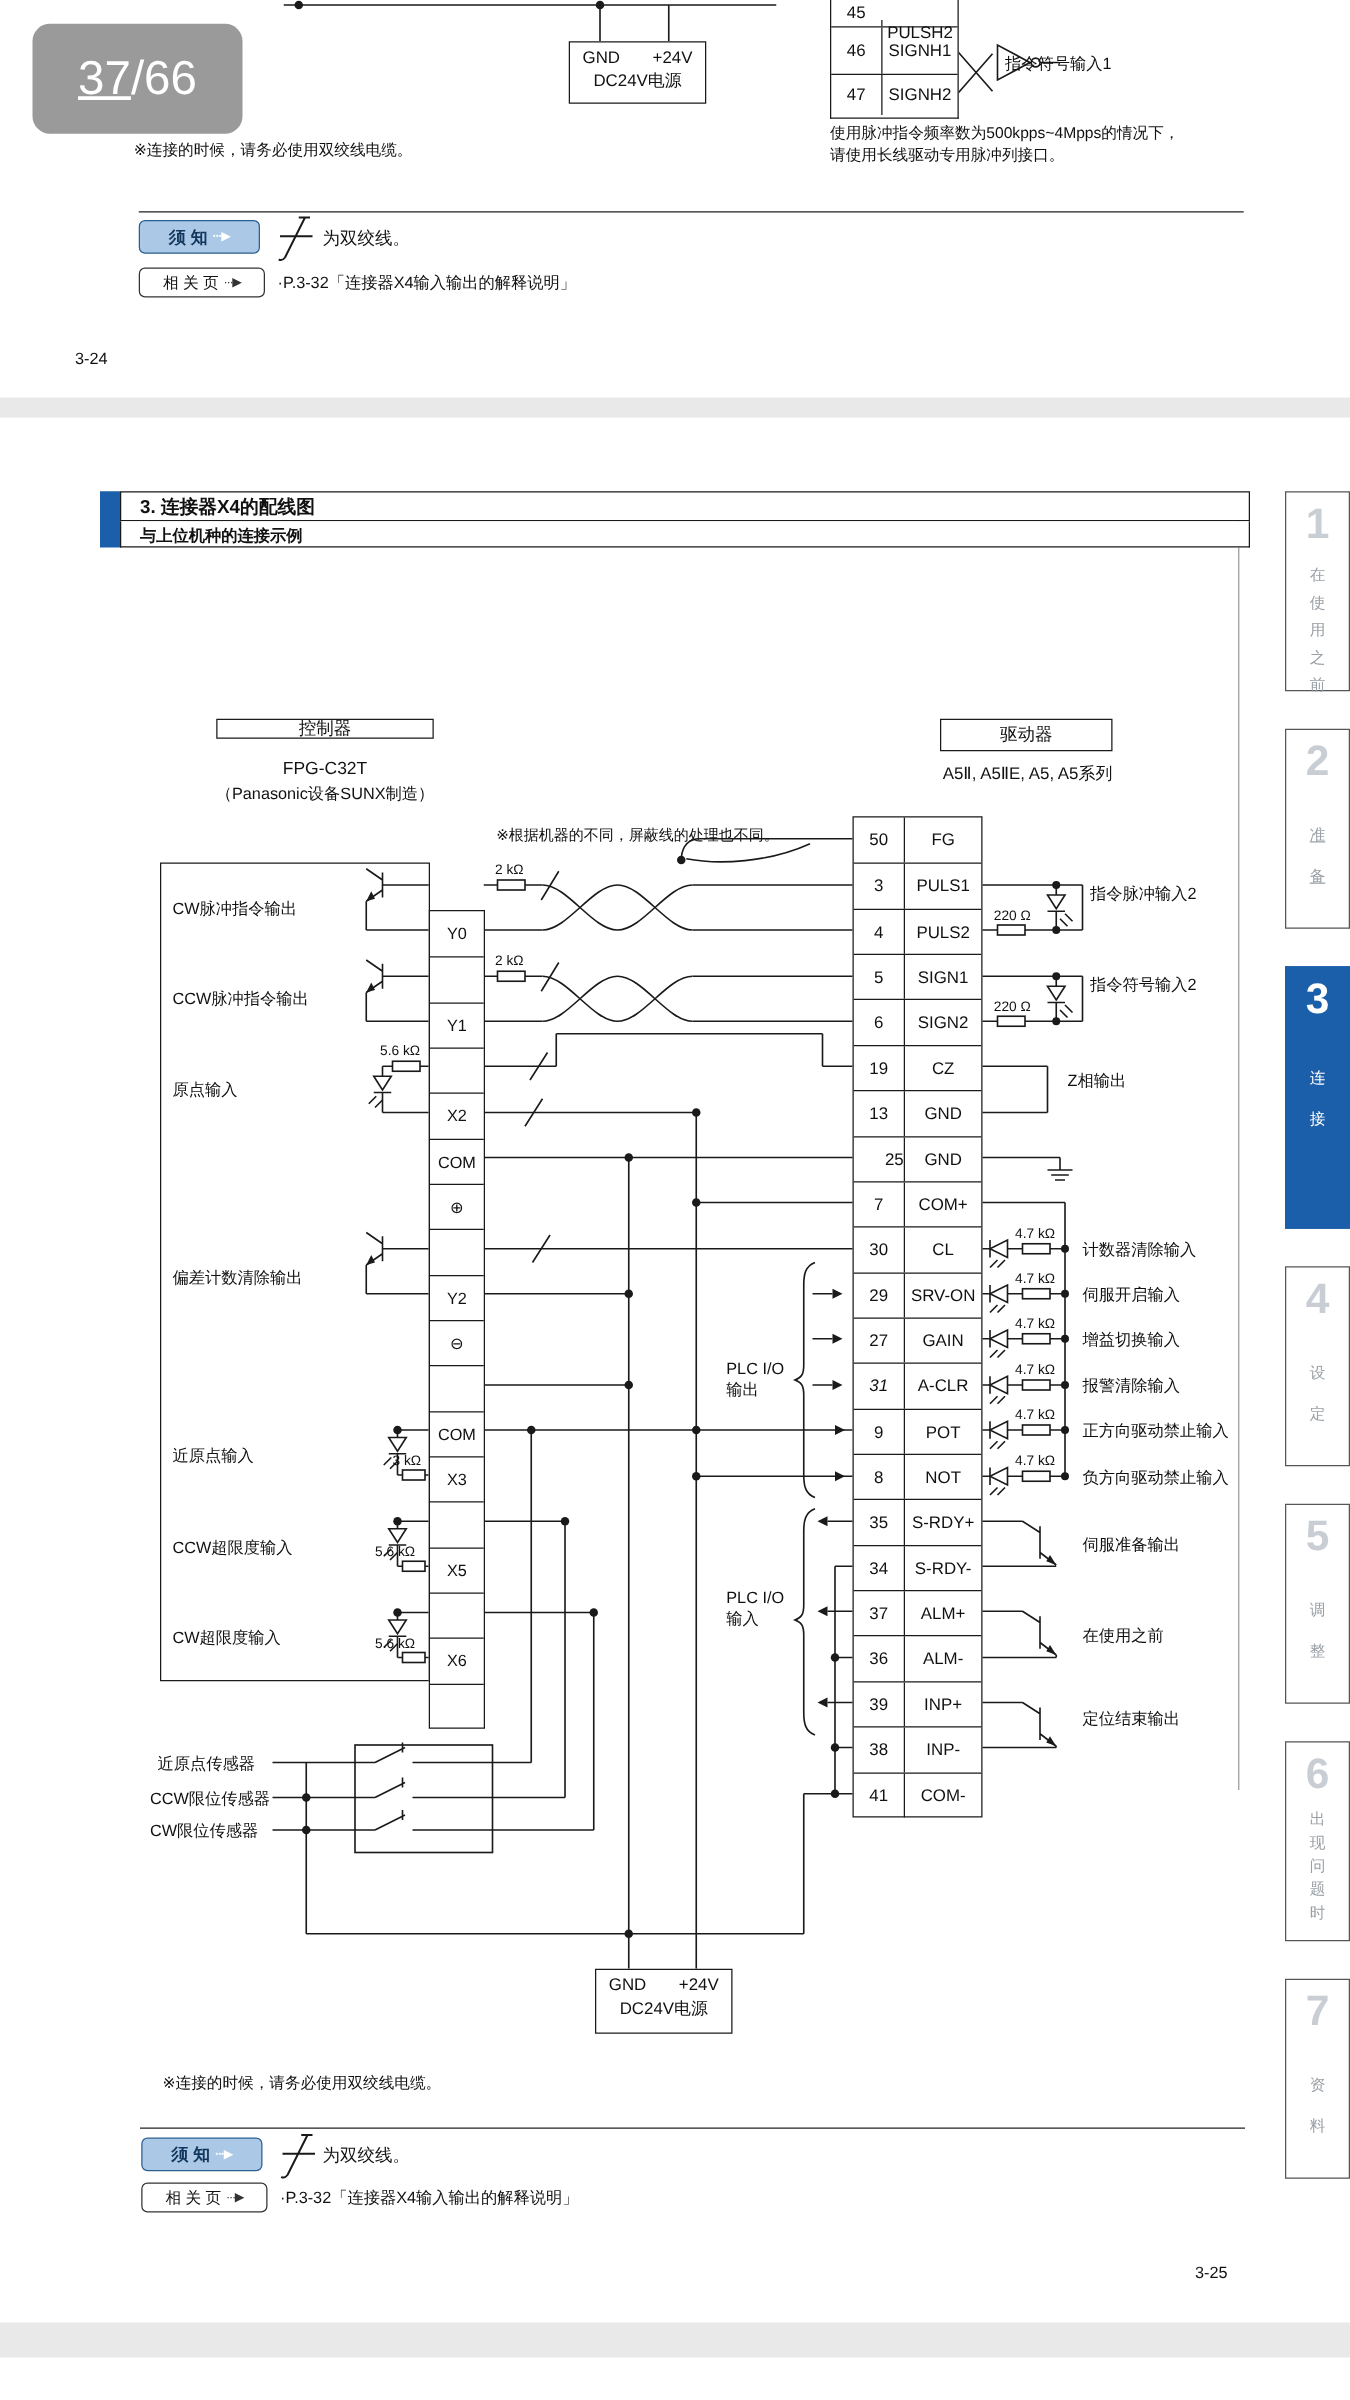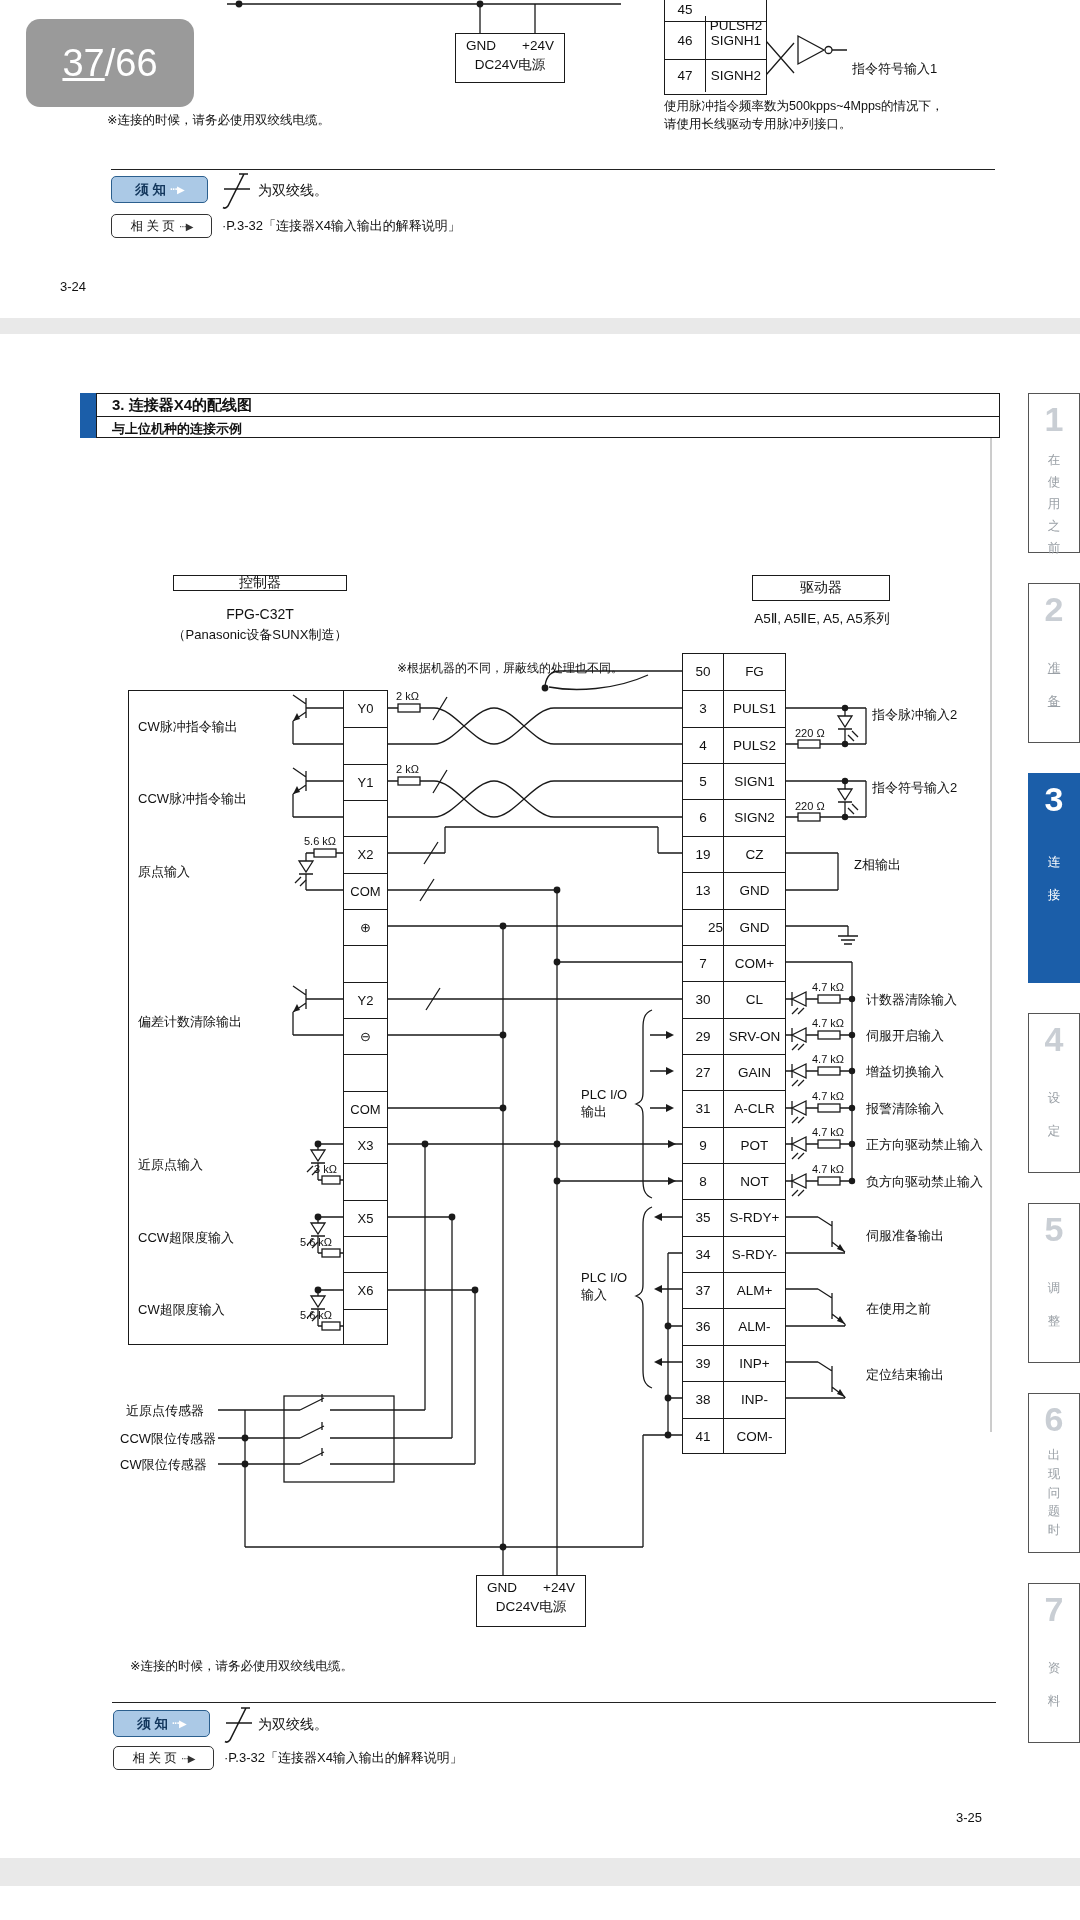"指令符号输入1" span.lbl { left: 852px -> 804px; margin-top: 18px -> none }
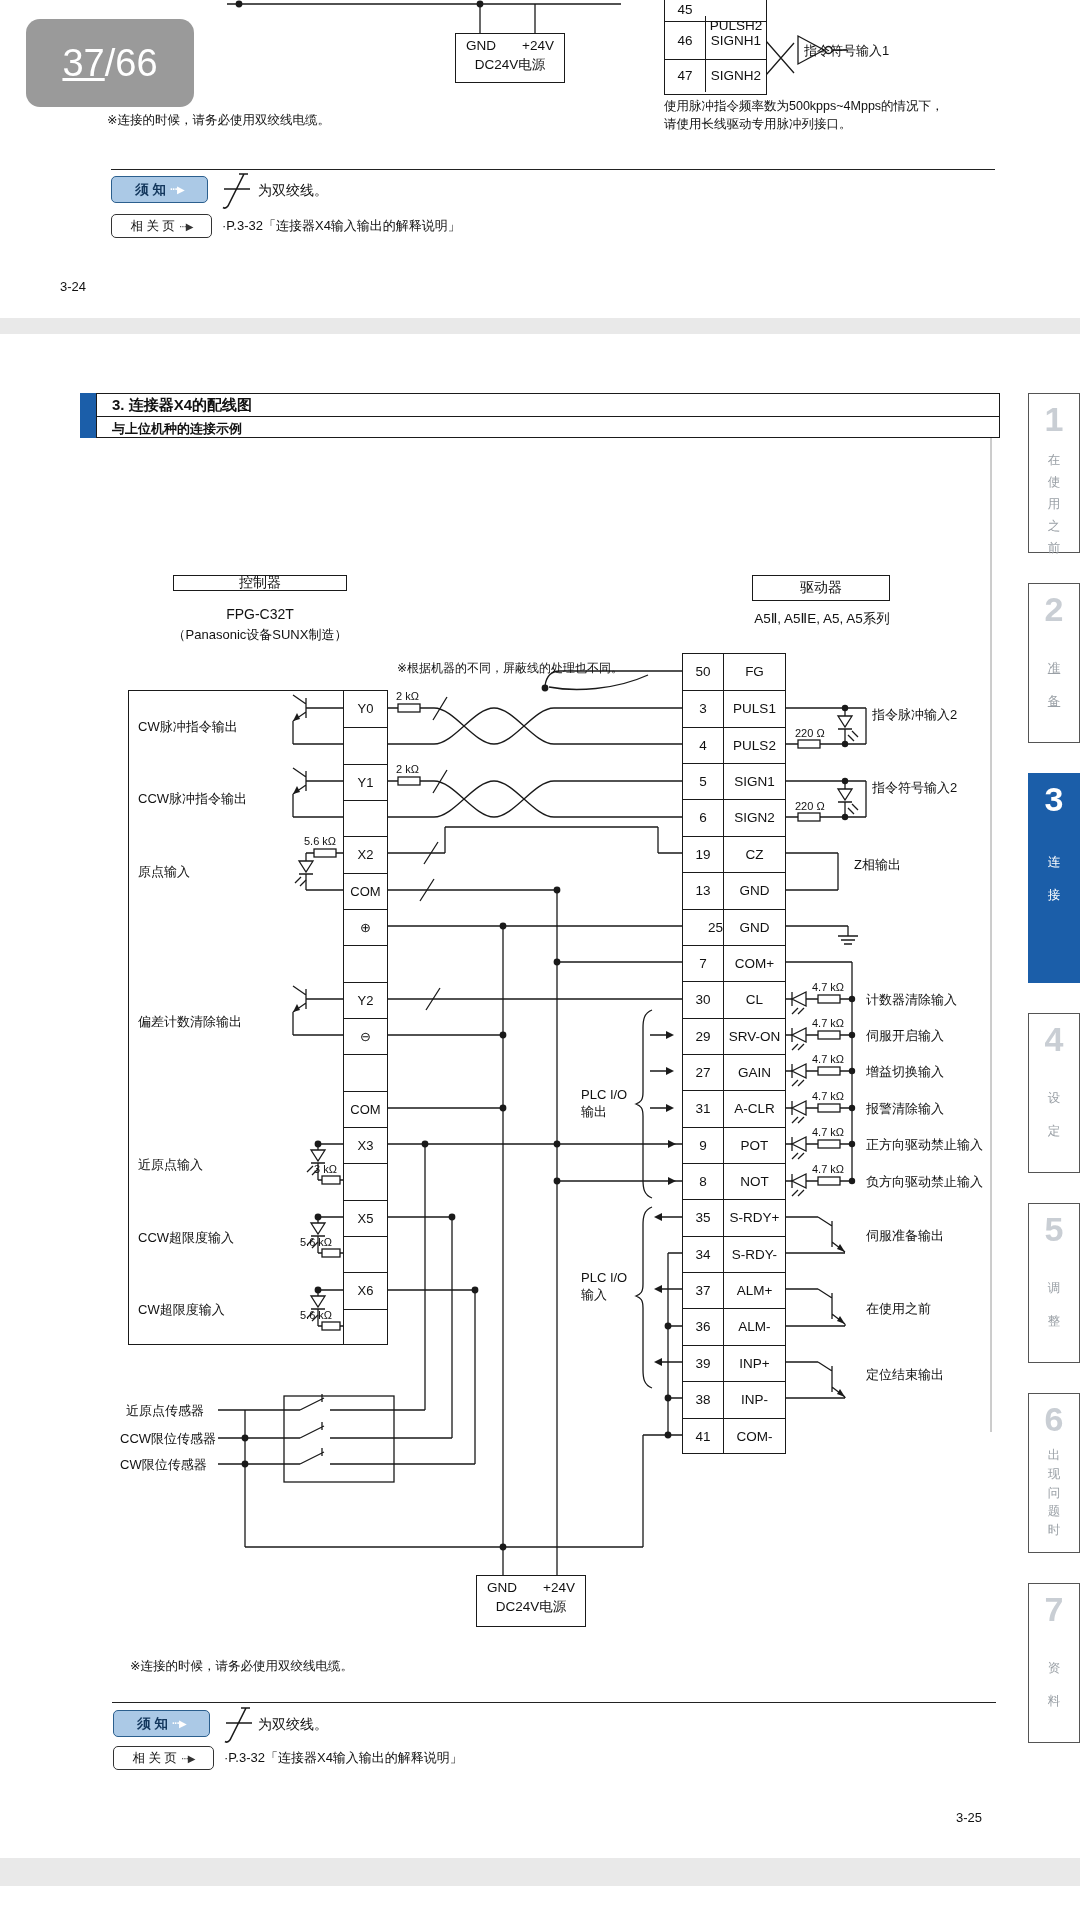"Y0" .strip { top: 690px -> 728px }
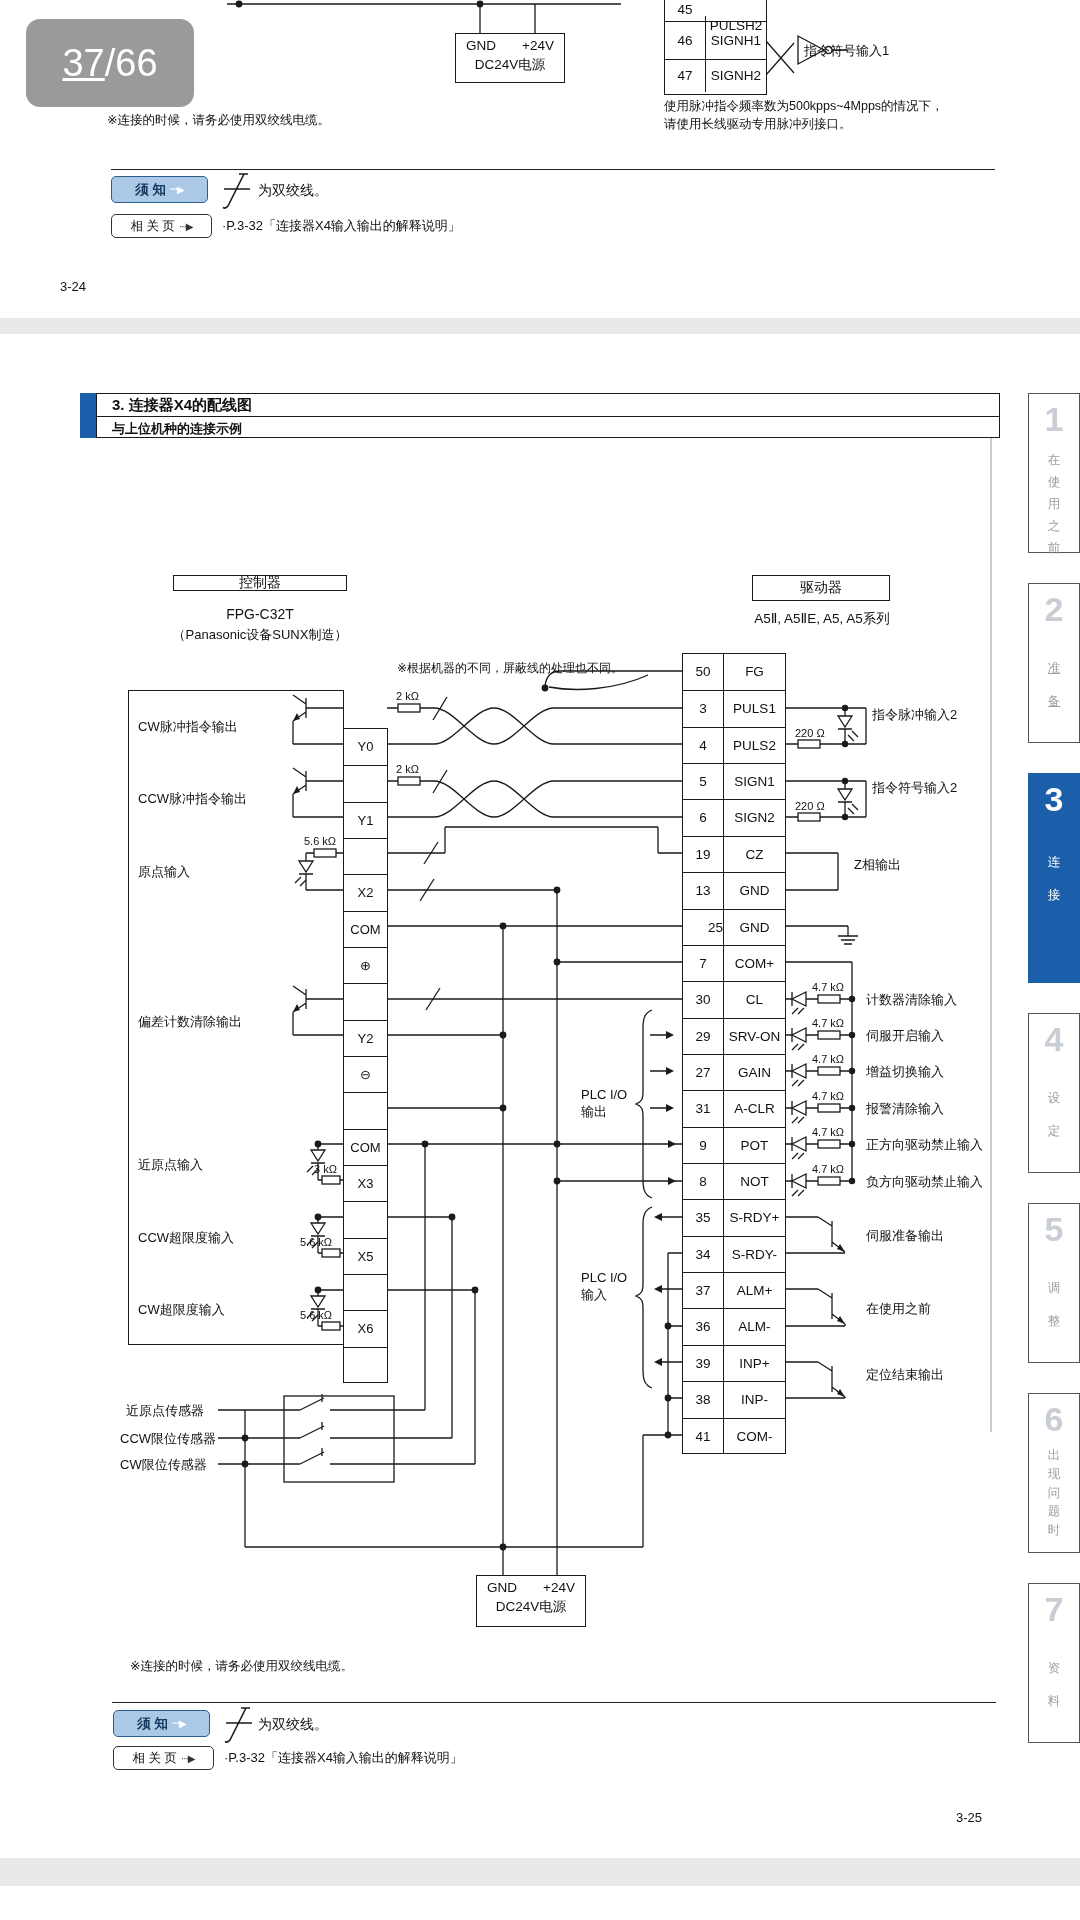"31" span.no { font-style: none -> italic }
